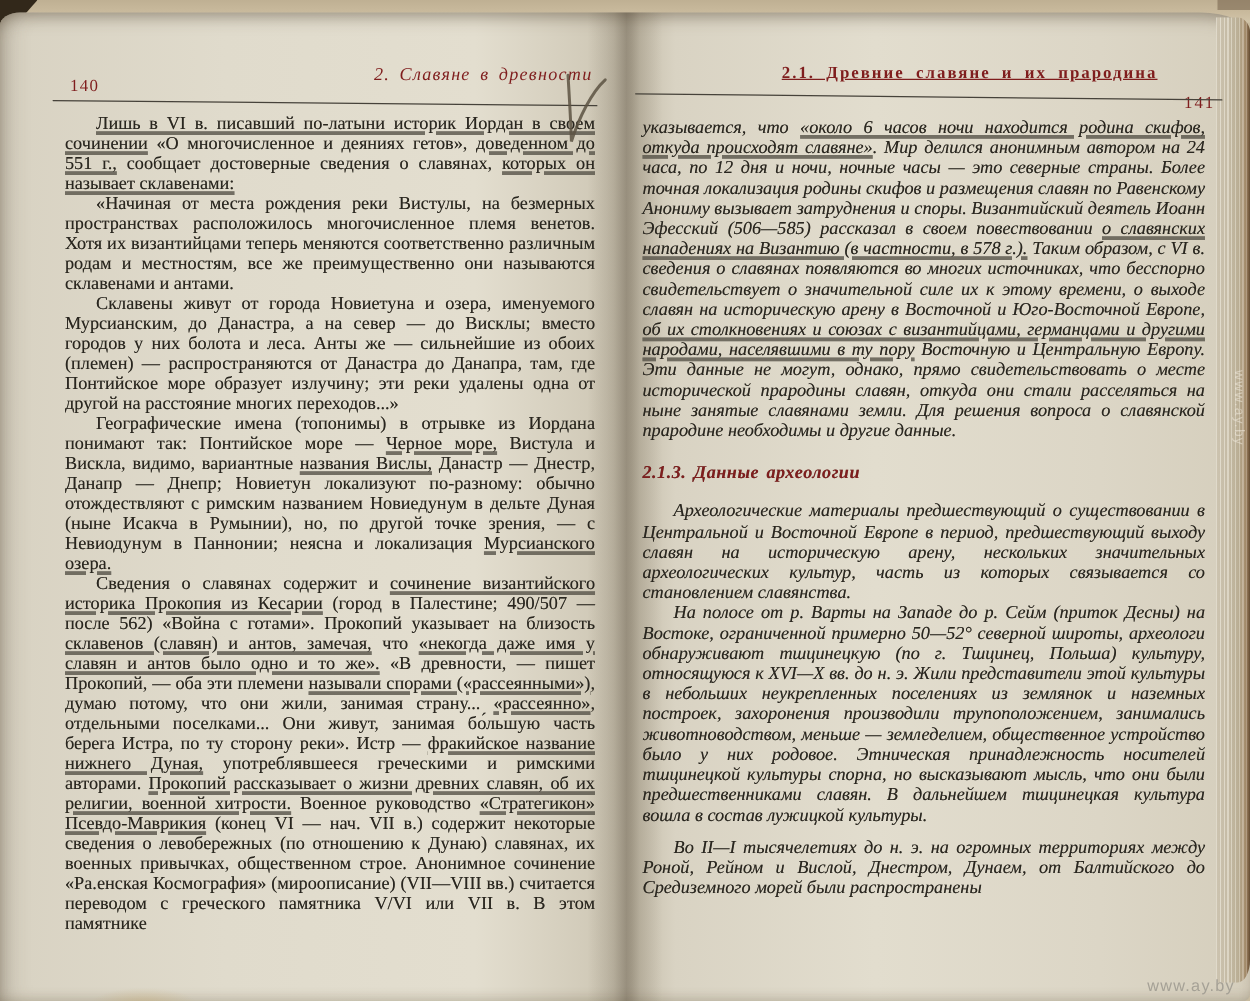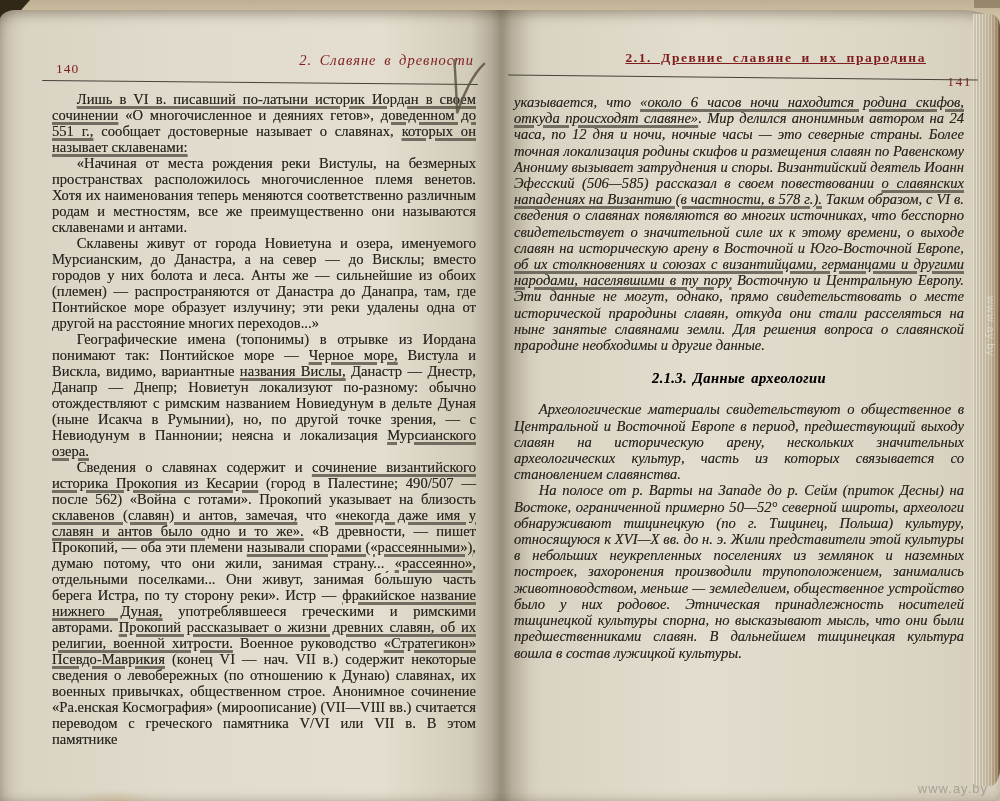"сообщает достоверные называет о" span { text: называет -> сведения }
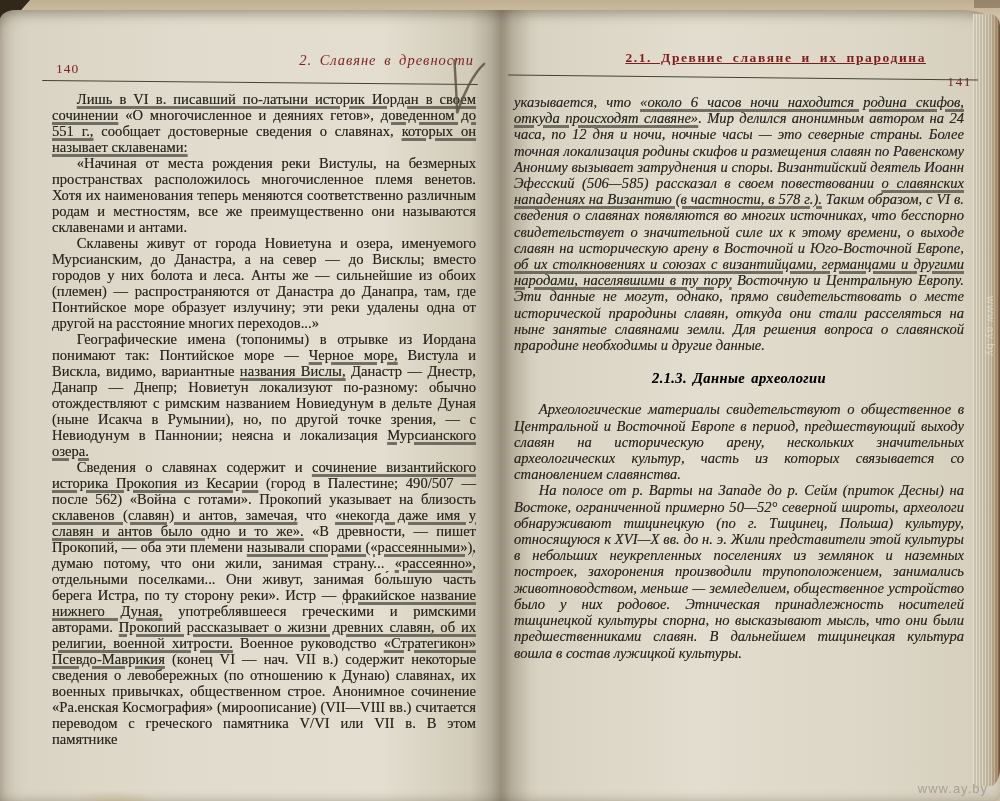"«Начиная от места рождения реки" span { text: наименования -> византийцами }
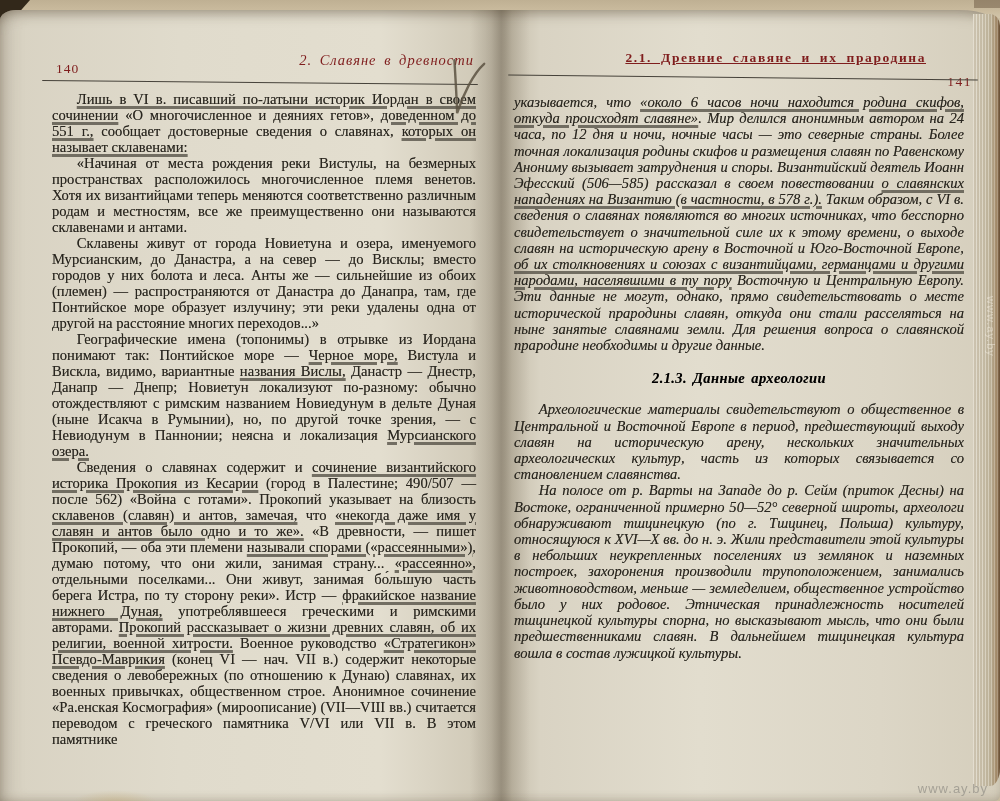"2.1.3. Данные археологии" .subheading { color: #000000 -> #7f1d1d; text-align: center -> none }
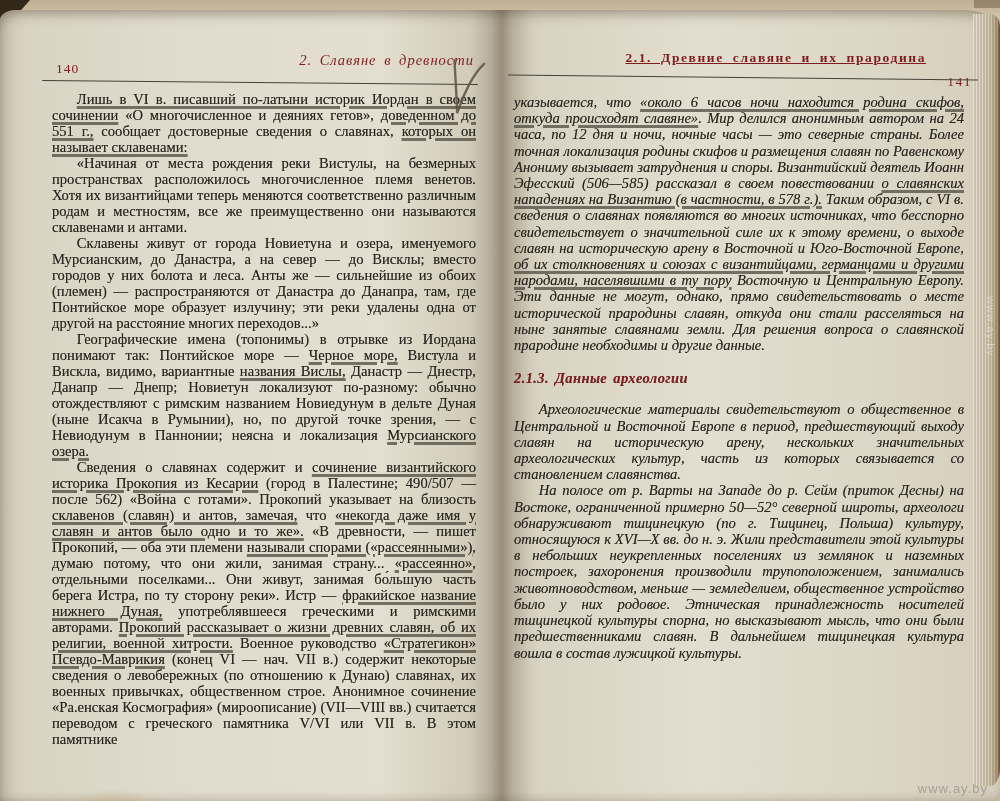"Археологические материалы" span { text: свидетельствуют о общественное -> предшествующий о существовании }
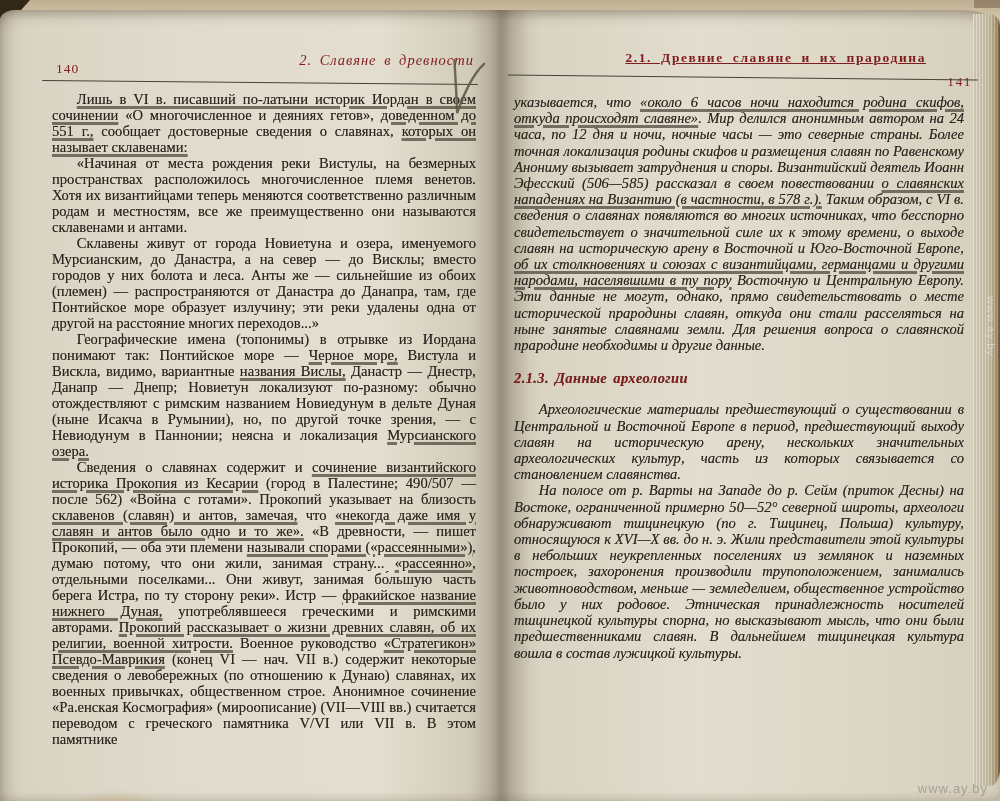"Во II—I тысячелетиях до н." p.para { html: none -> <p><span>Во II—I тысячелетиях до н. э. на огромных территориях между Роной, Рейном и Вислой, Днестром, Дунаем, от Балтийского до Средиземного морей были распространены</span></p> }
